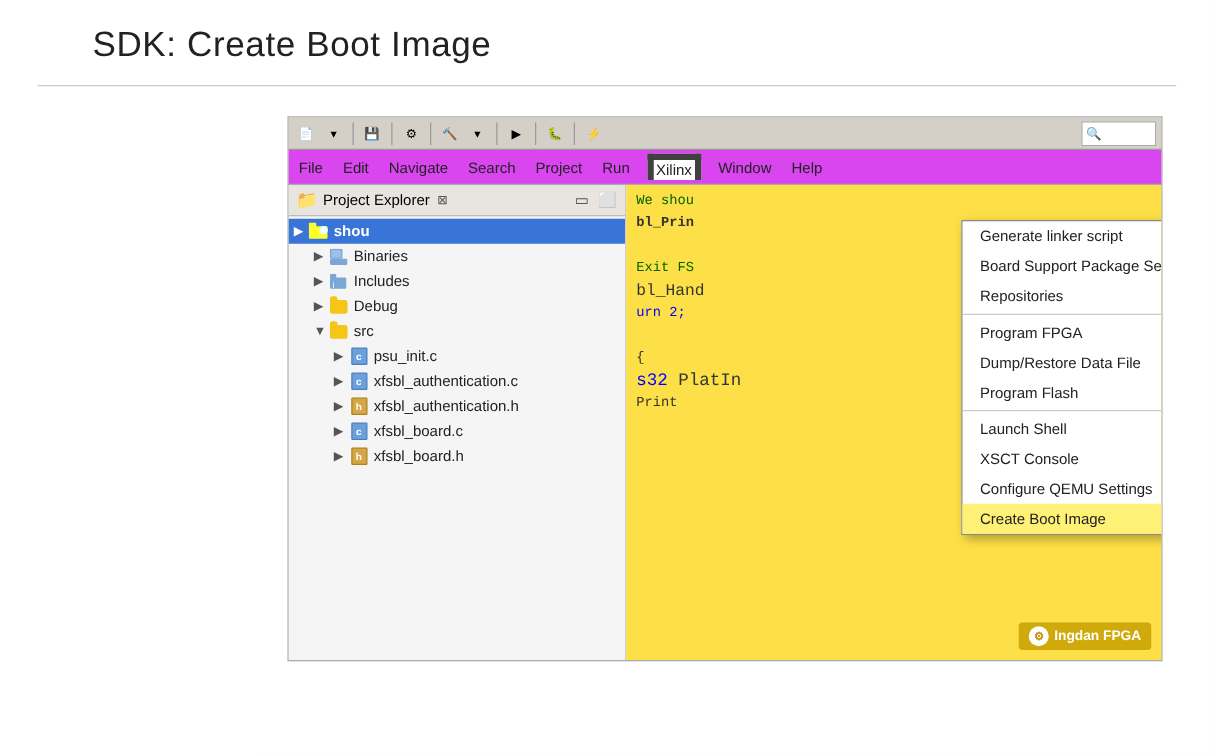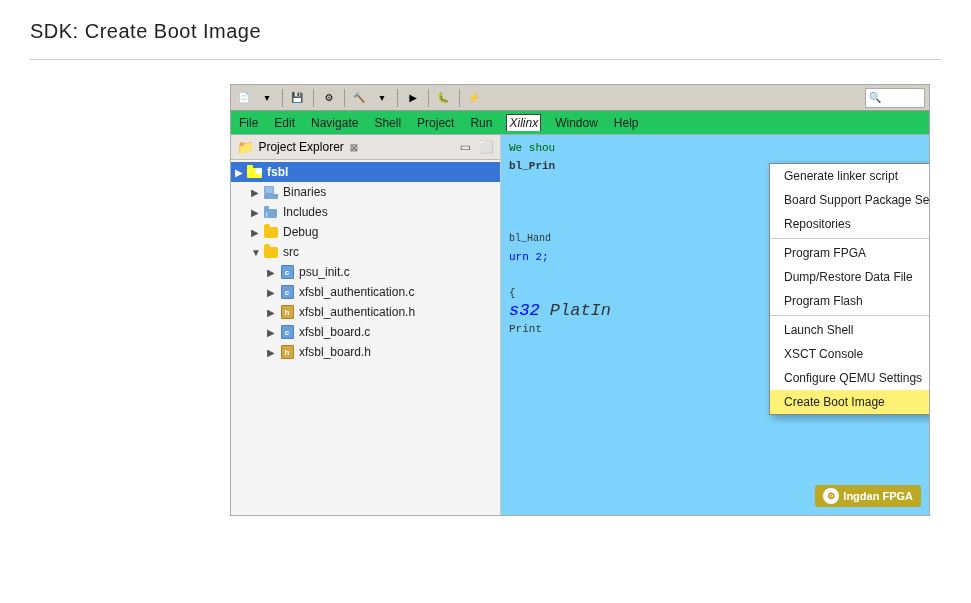"SDK: Create Boot Image" .page-title { font-size: 20px -> 28px; margin-left: none -> 44px }
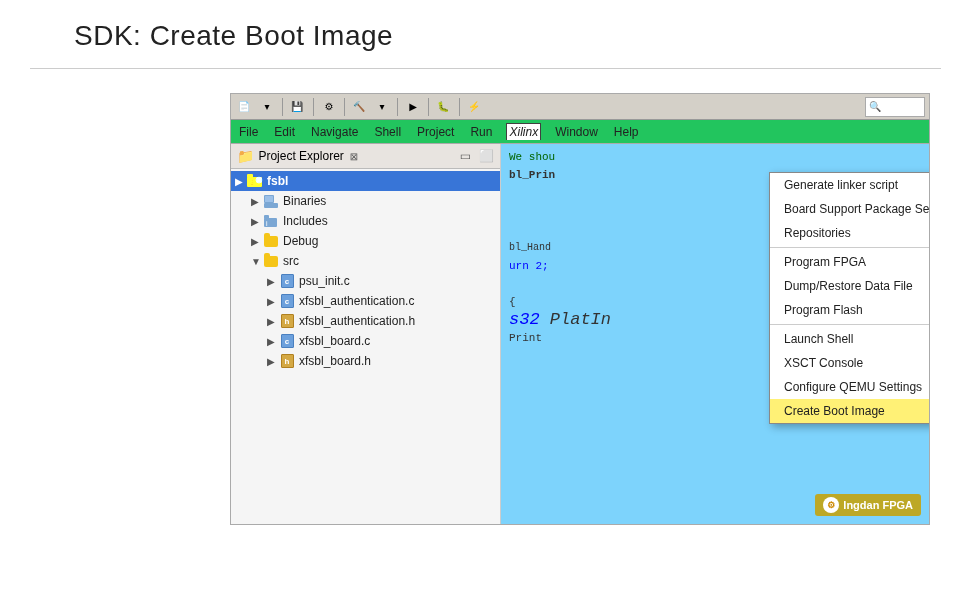"File" .menu-bar { background: #22c55e -> #d946ef }
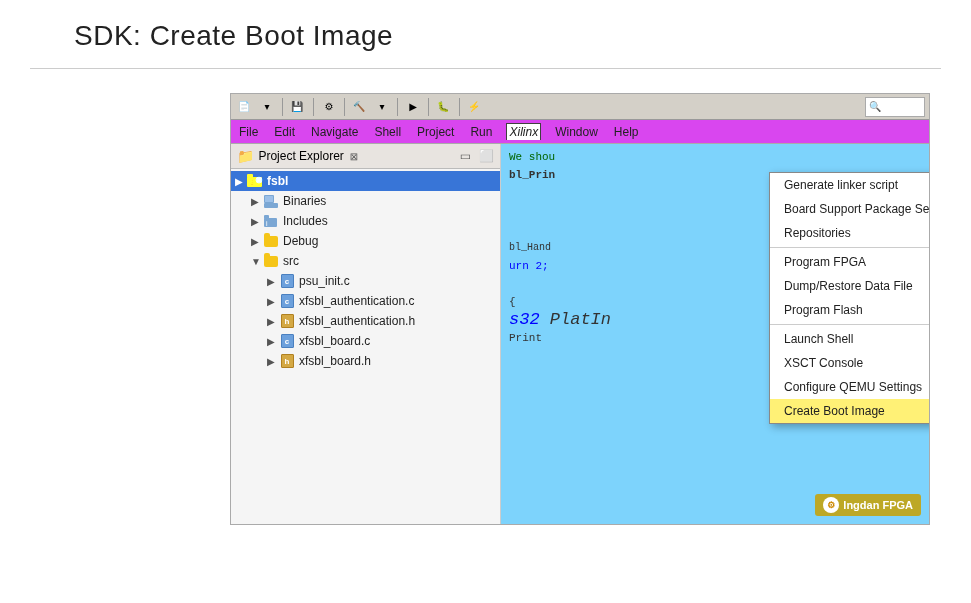"Shell" span.menu-item { text: Shell -> Search }
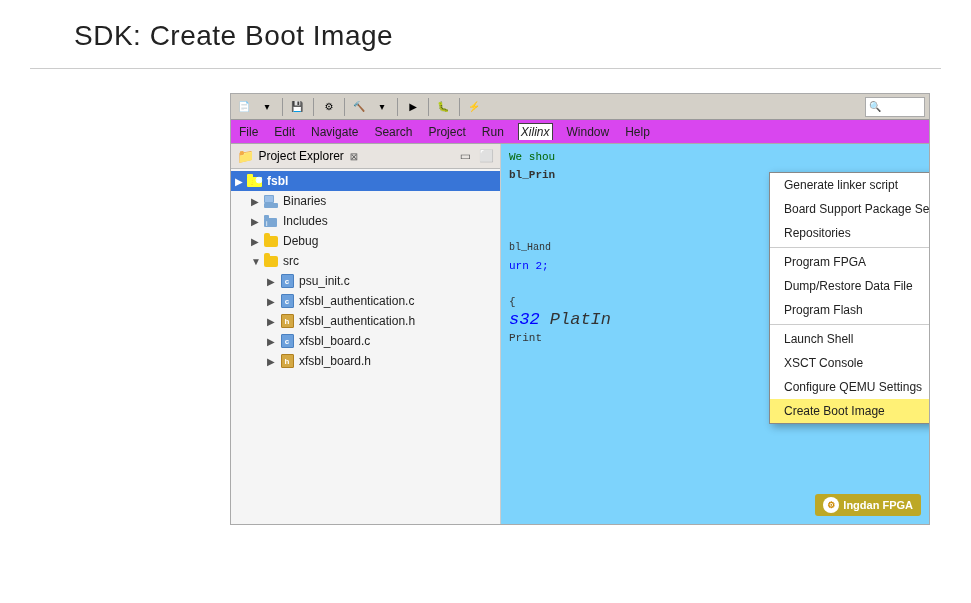"Xilinx" .menu-item.active { border: 1px solid #404040 -> 5px solid #404040; font-style: italic -> none }
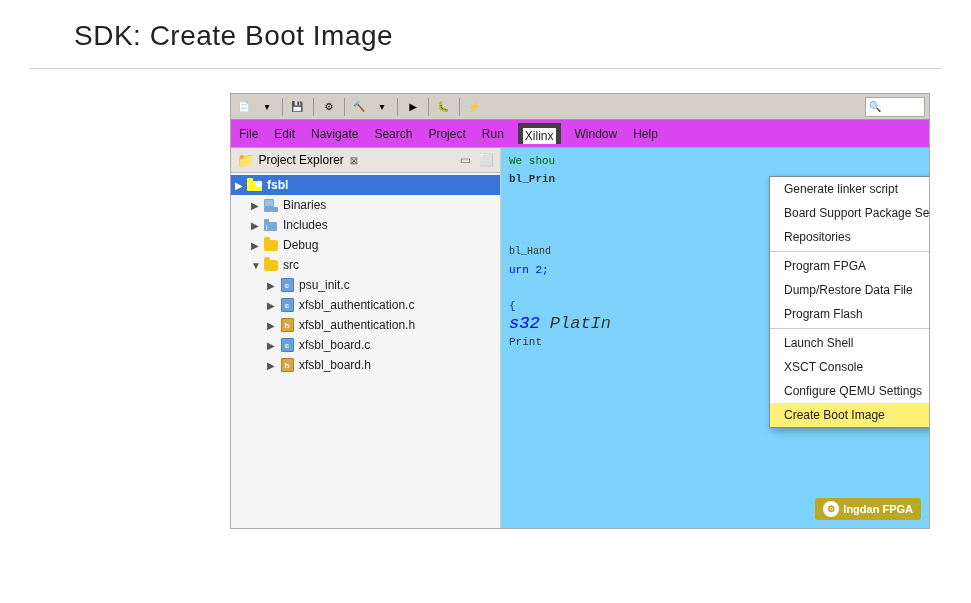"We shou" .code-editor { background: #7dd3fc -> #fde047 }
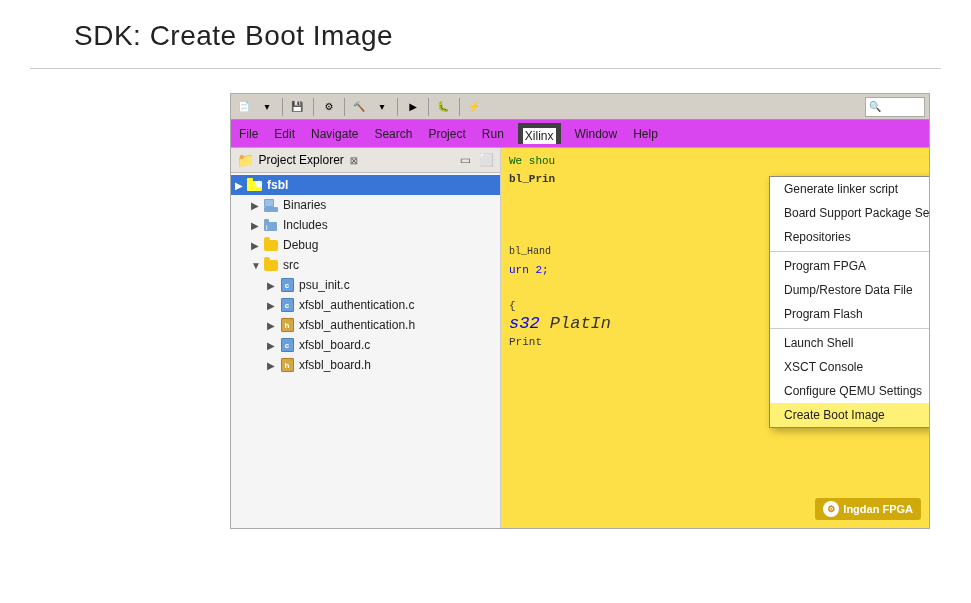"fsbl" span { text: fsbl -> shou }
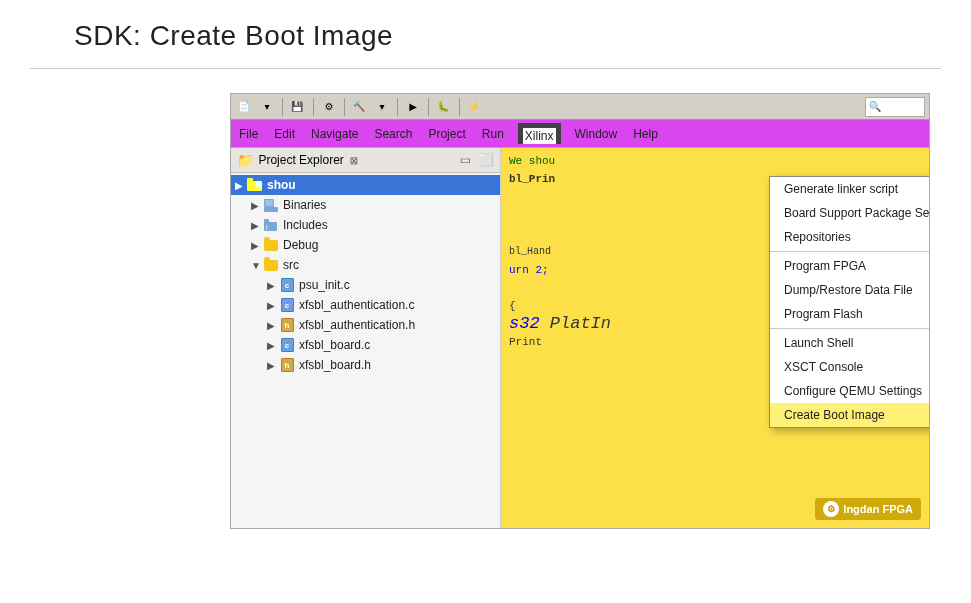"Exit FS" div { html: none -> <div>Exit FS</div> }
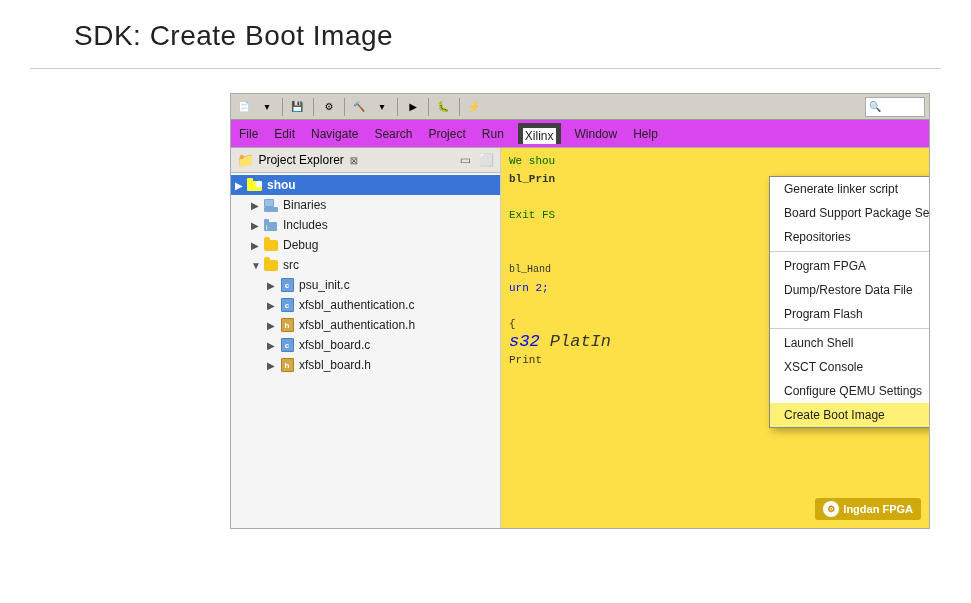"bl_Hand" div { font-size: 10px -> 13px; margin-top: 37px -> none }
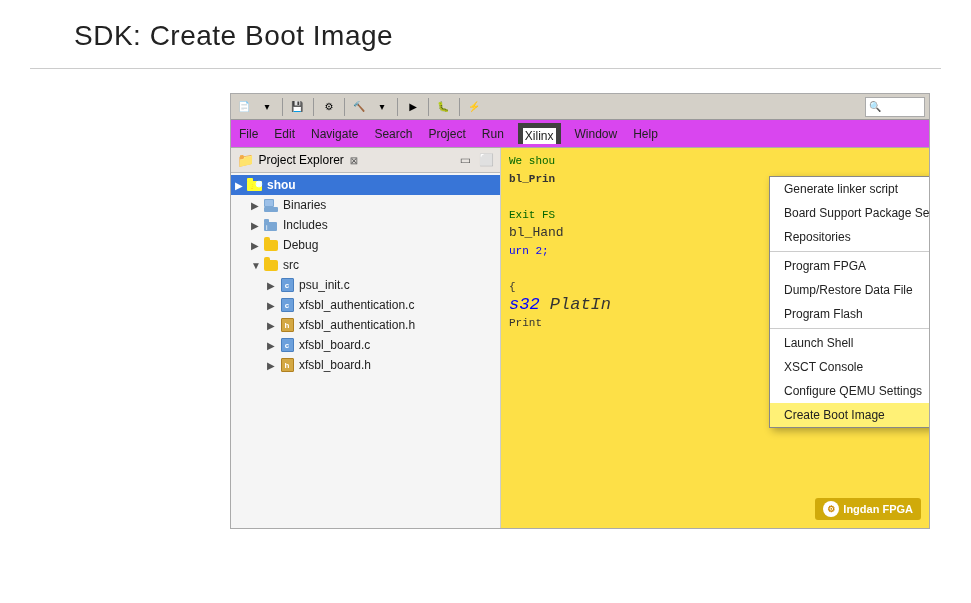"s32 PlatIn" div { font-size: 17px -> 14px; font-style: italic -> none }
